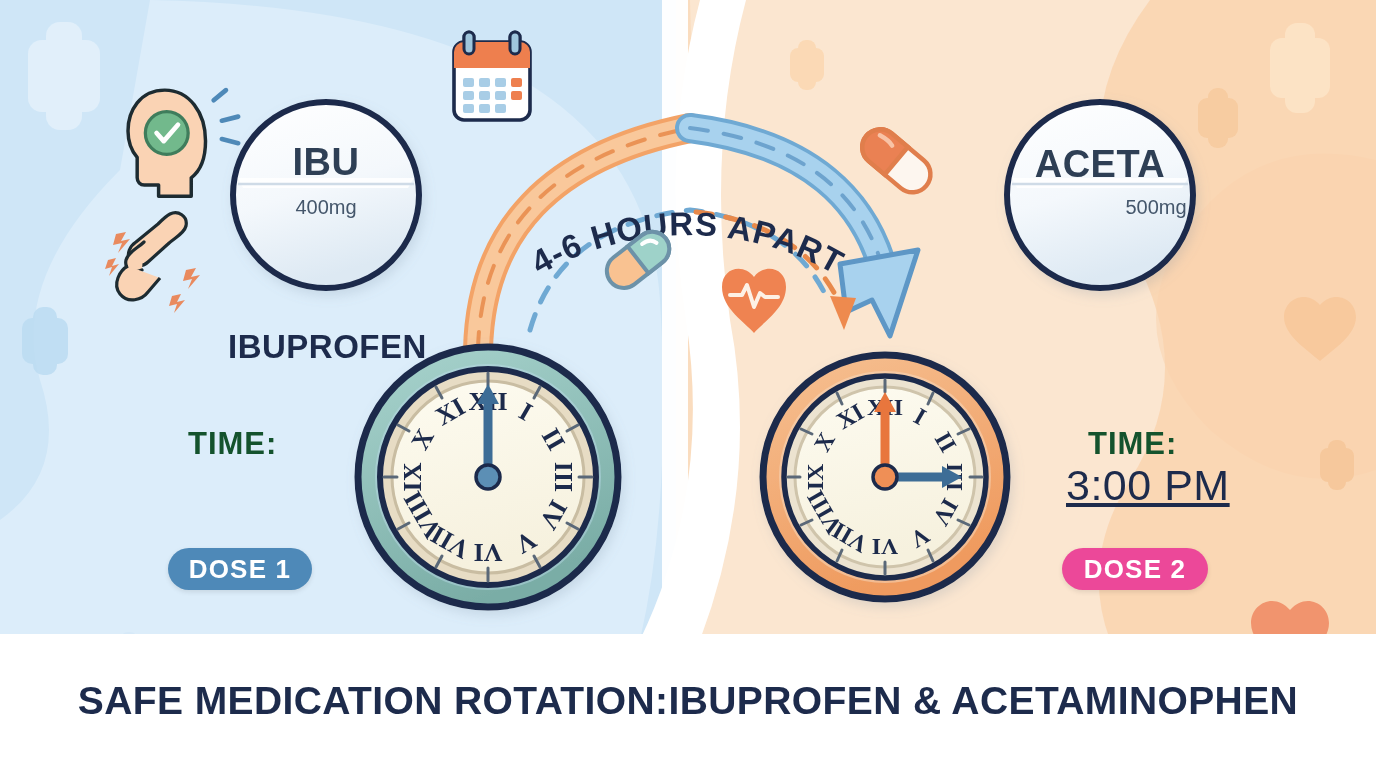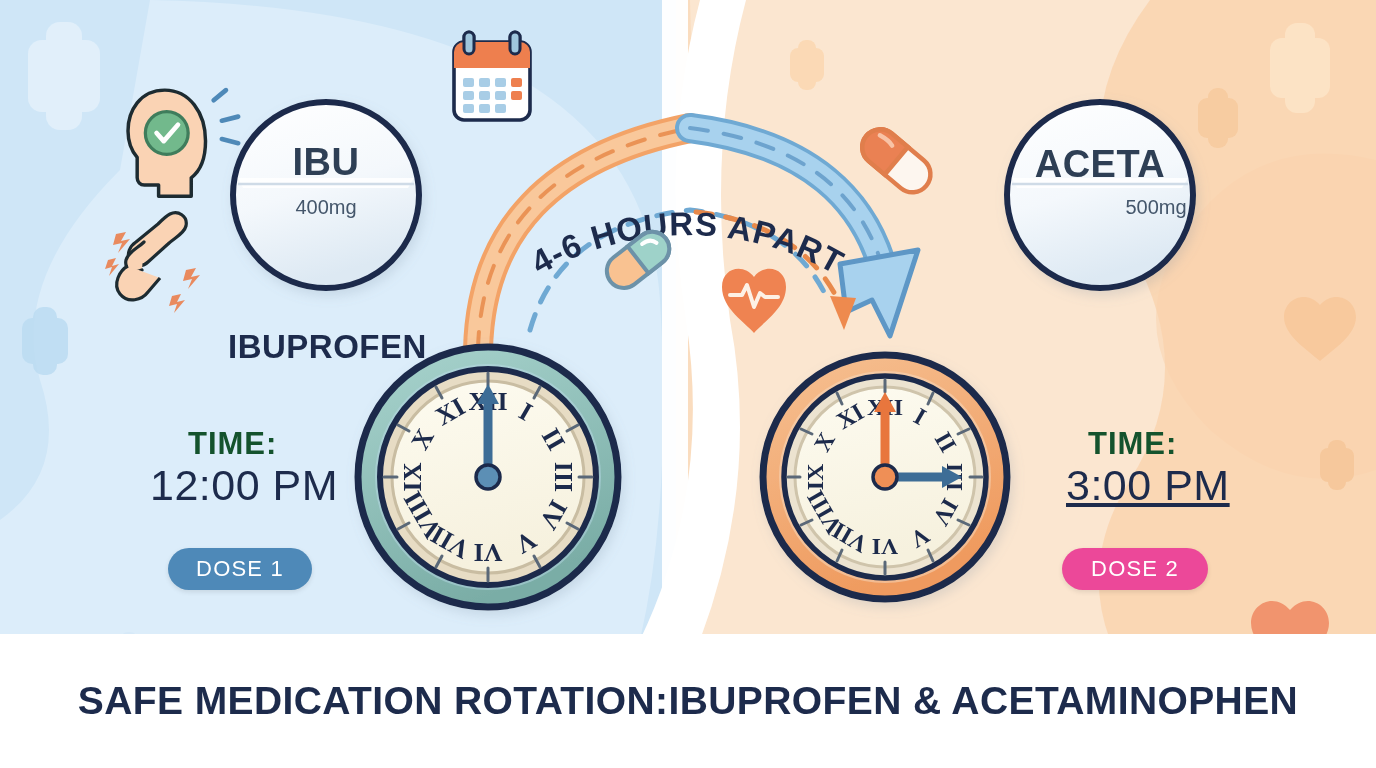"12:00 PM" div.txt { html: <div>12:00 PM</div> -> none }
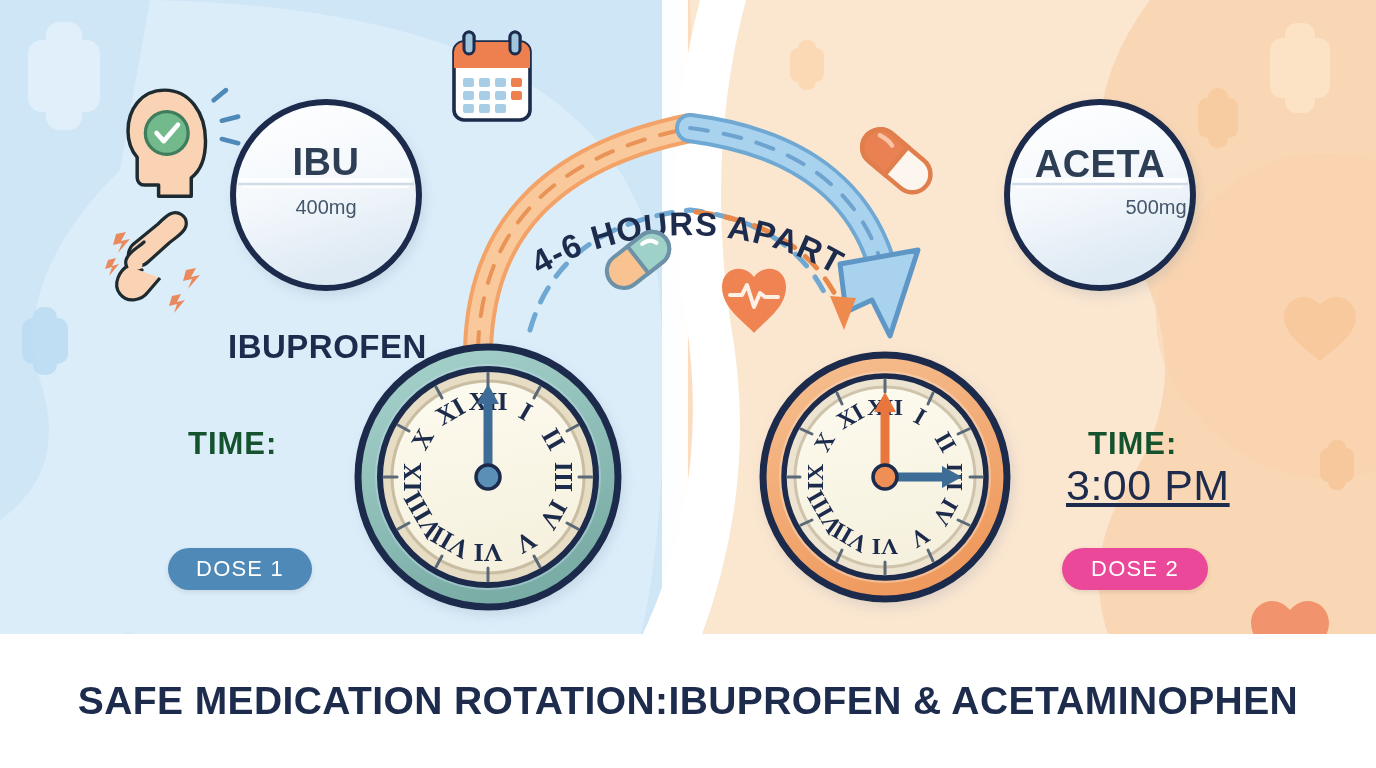"DOSE 1" .dose-badge { font-size: 22px -> 26px; font-weight: normal -> bold }
